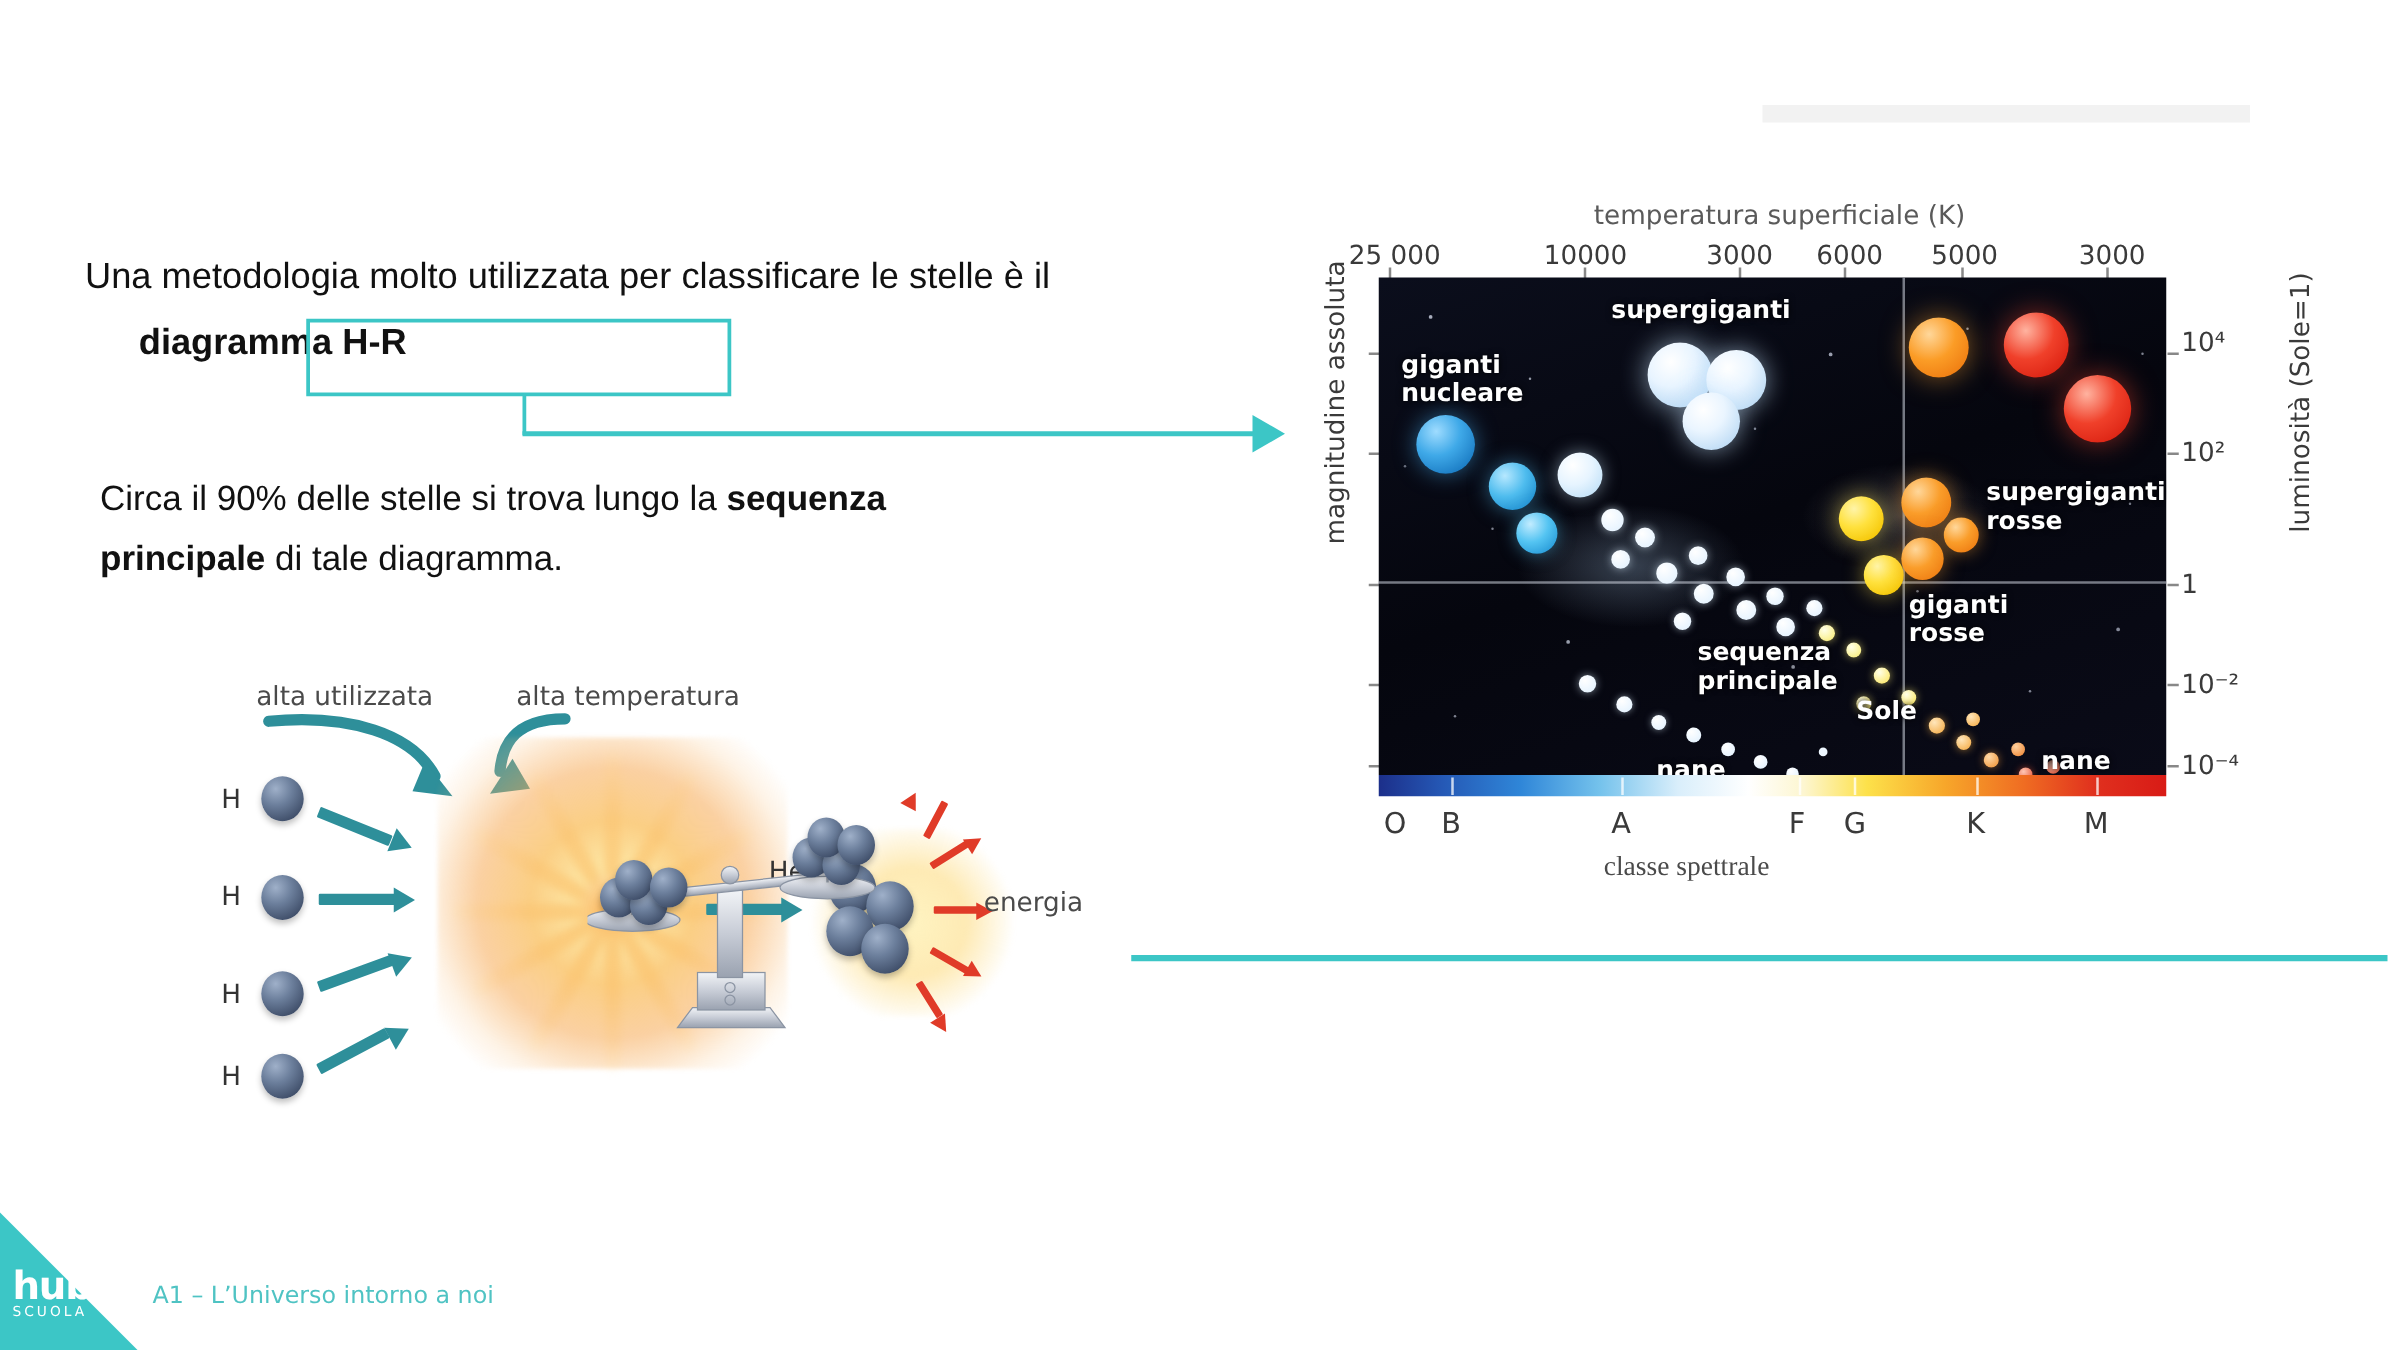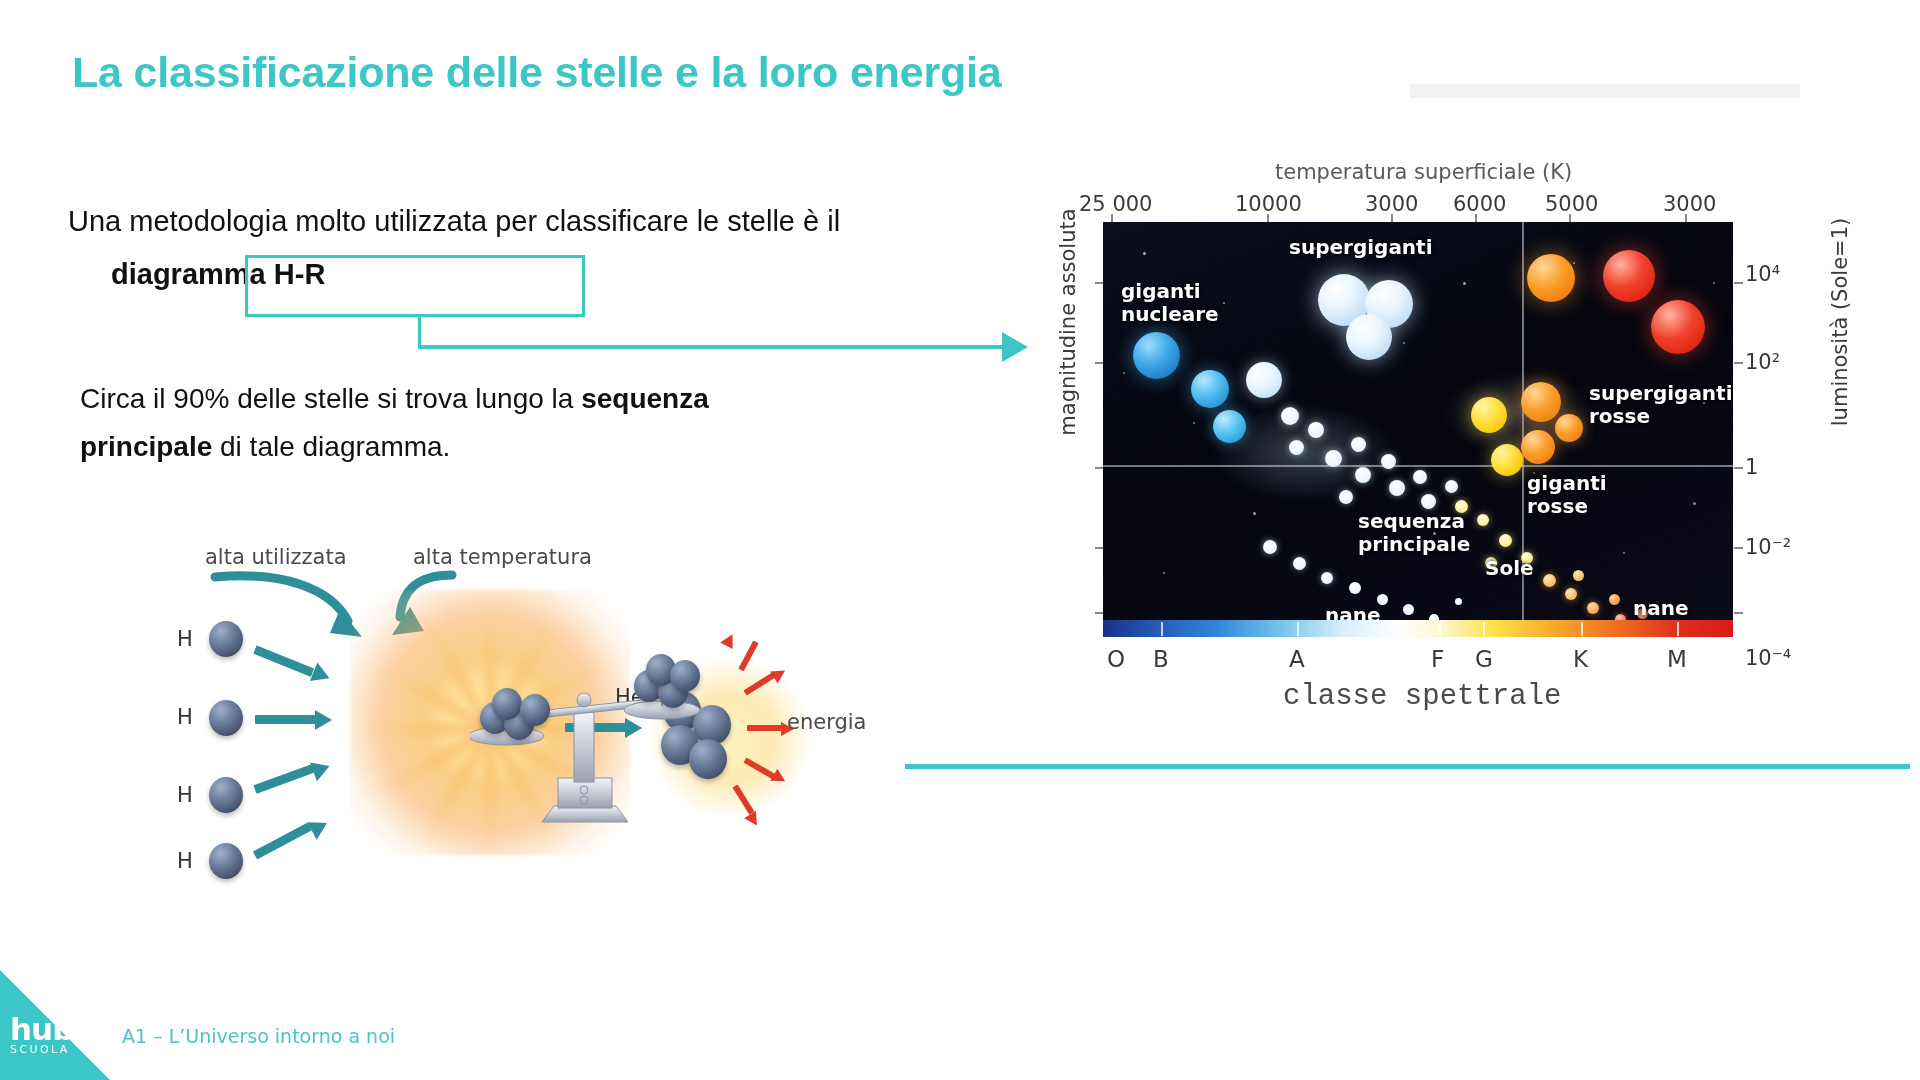"La classificazione delle stelle e" div.title { html: <div>La classificazione delle stelle e la loro energia</div> -> none }
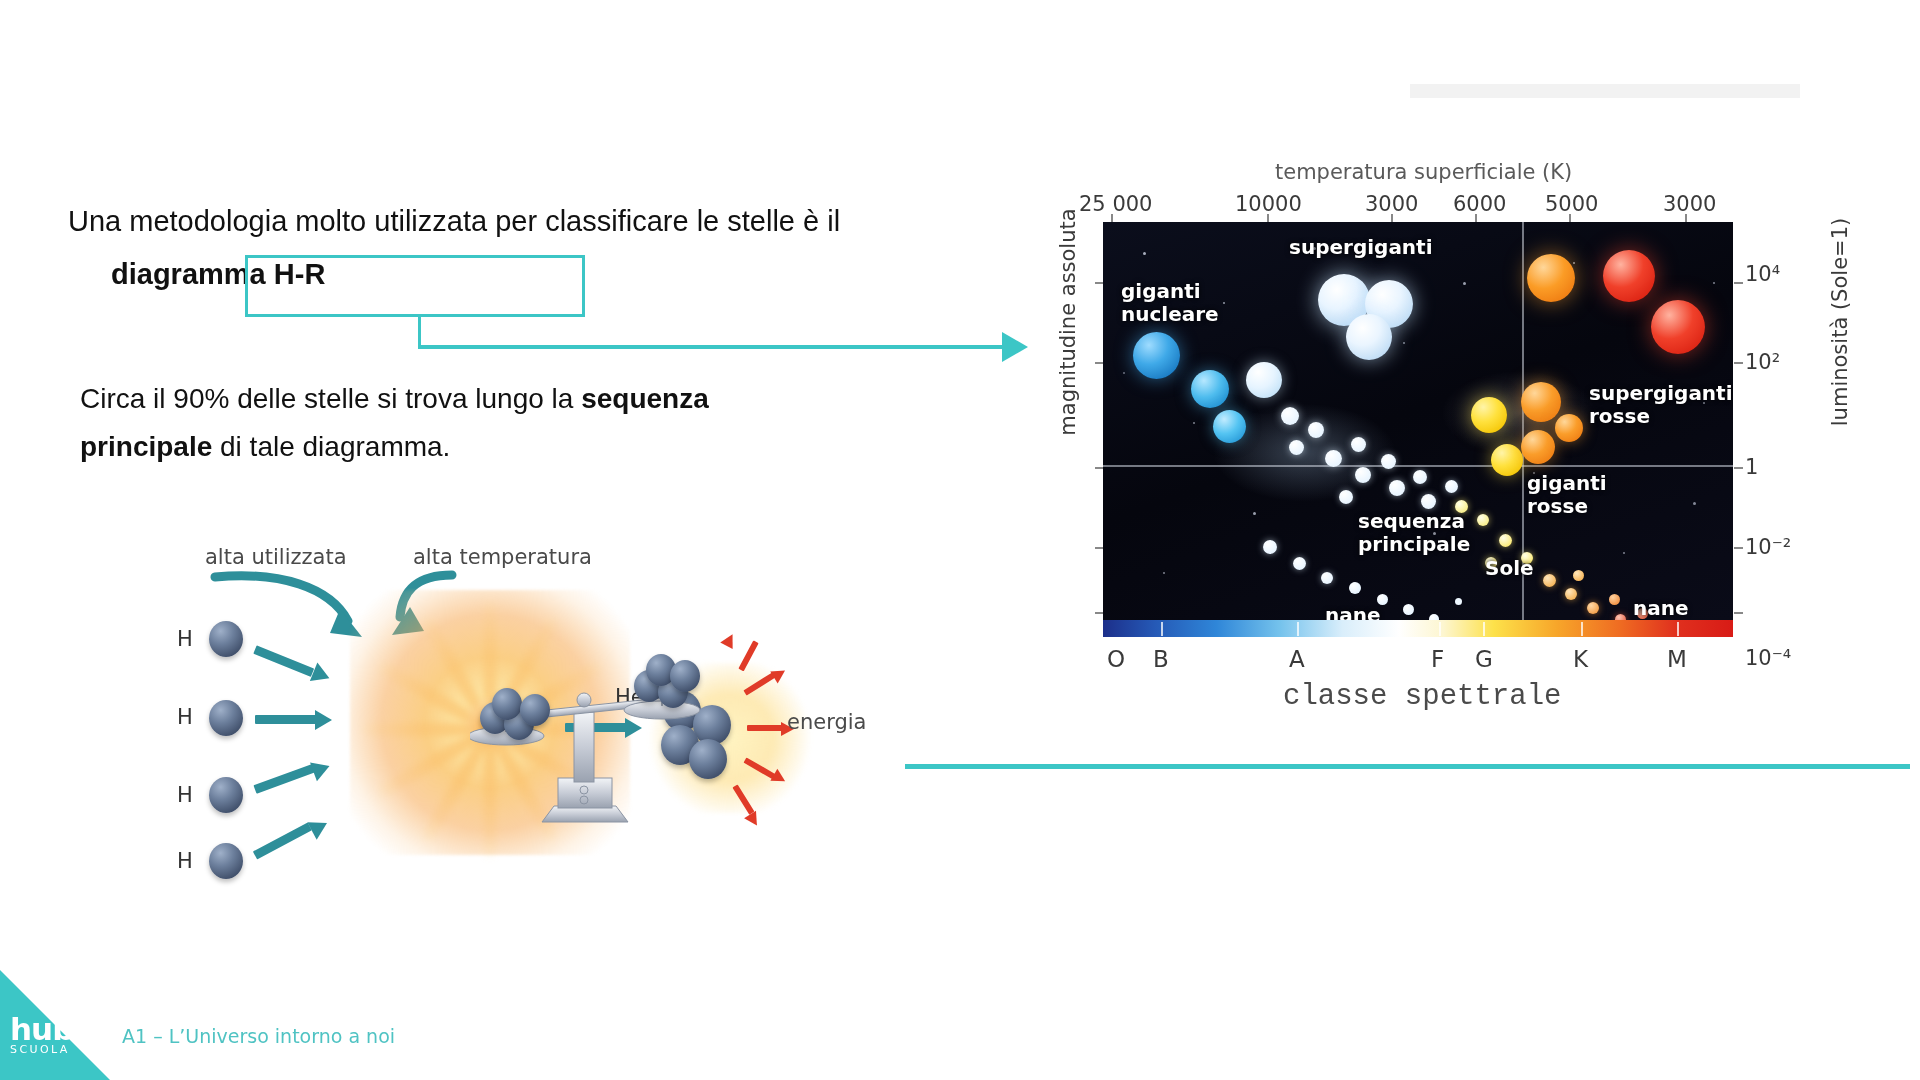"10⁻⁴" div.ytick2 { margin-top: 46px -> none }
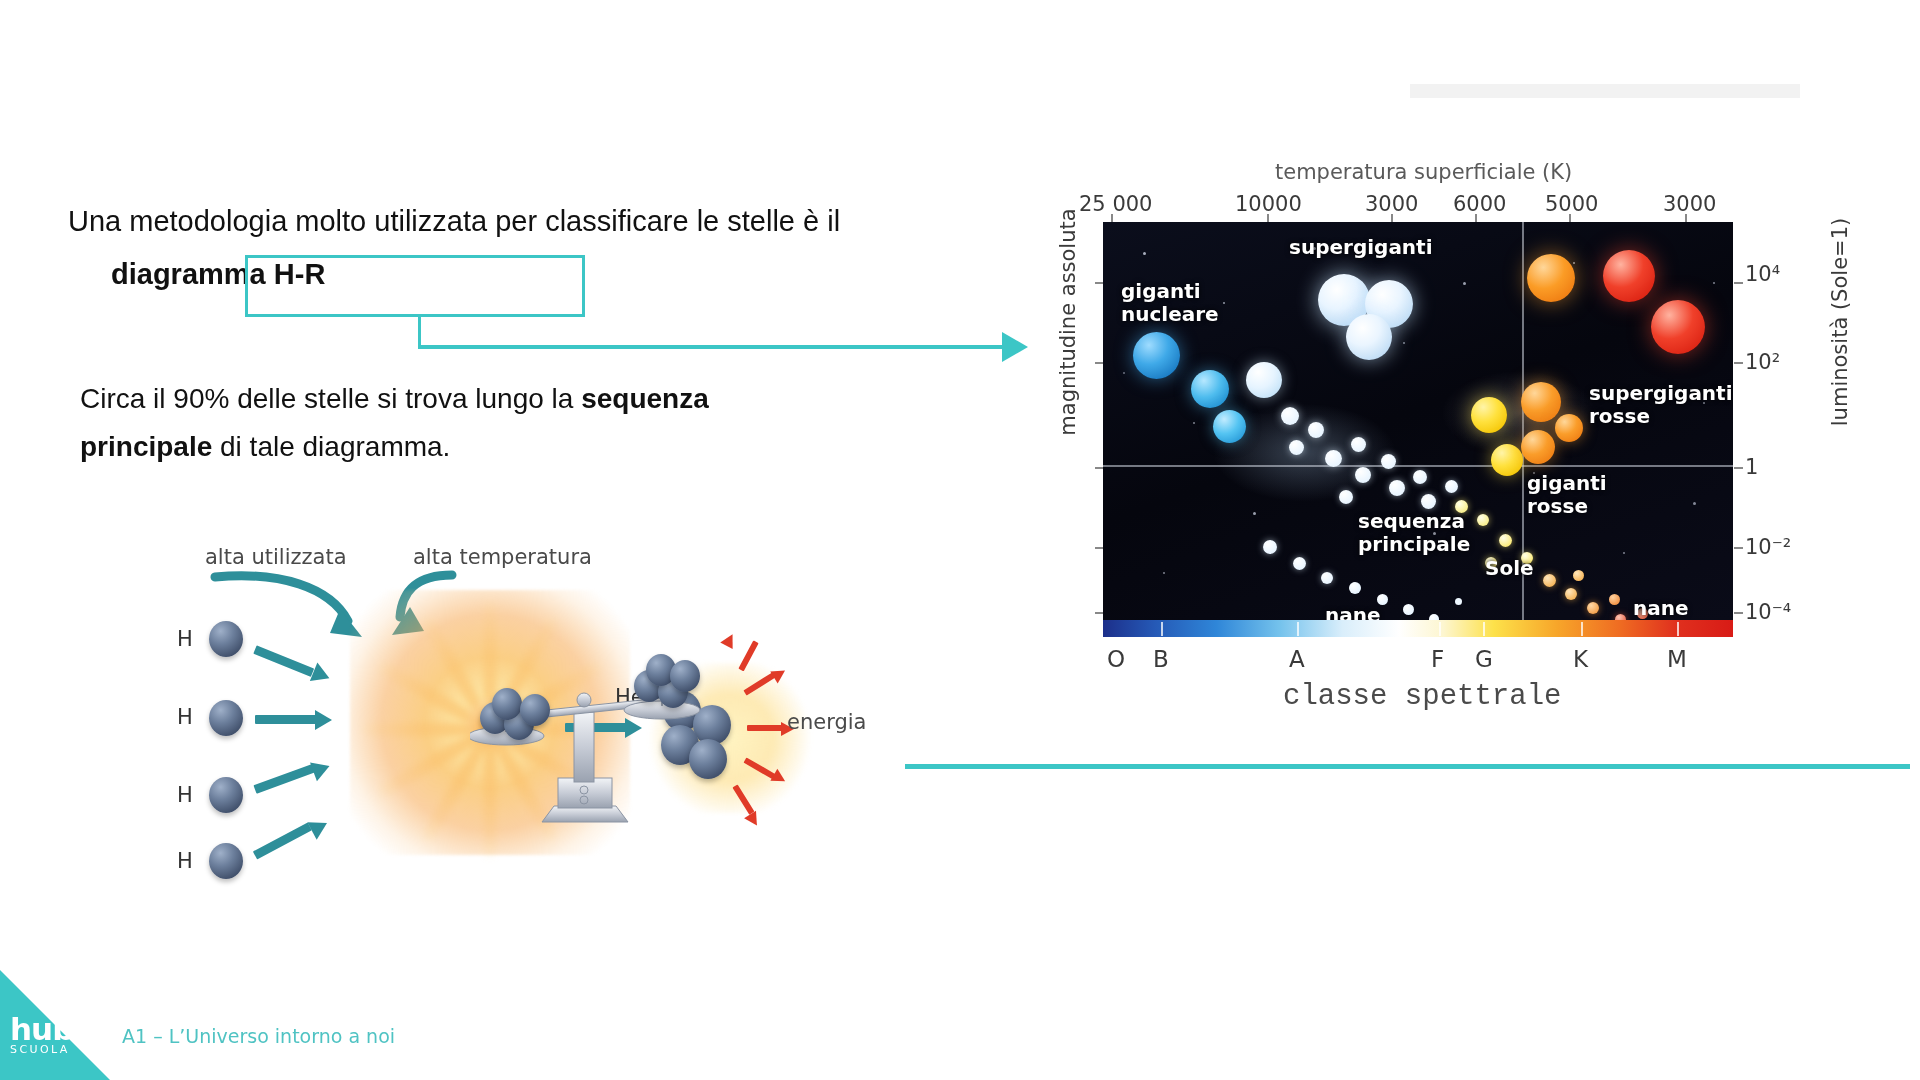"classe spettrale" .hr-bottomlabel { font-family: Liberation Mono, monospace -> Liberation Serif, serif; font-size: 29px -> 22px }
